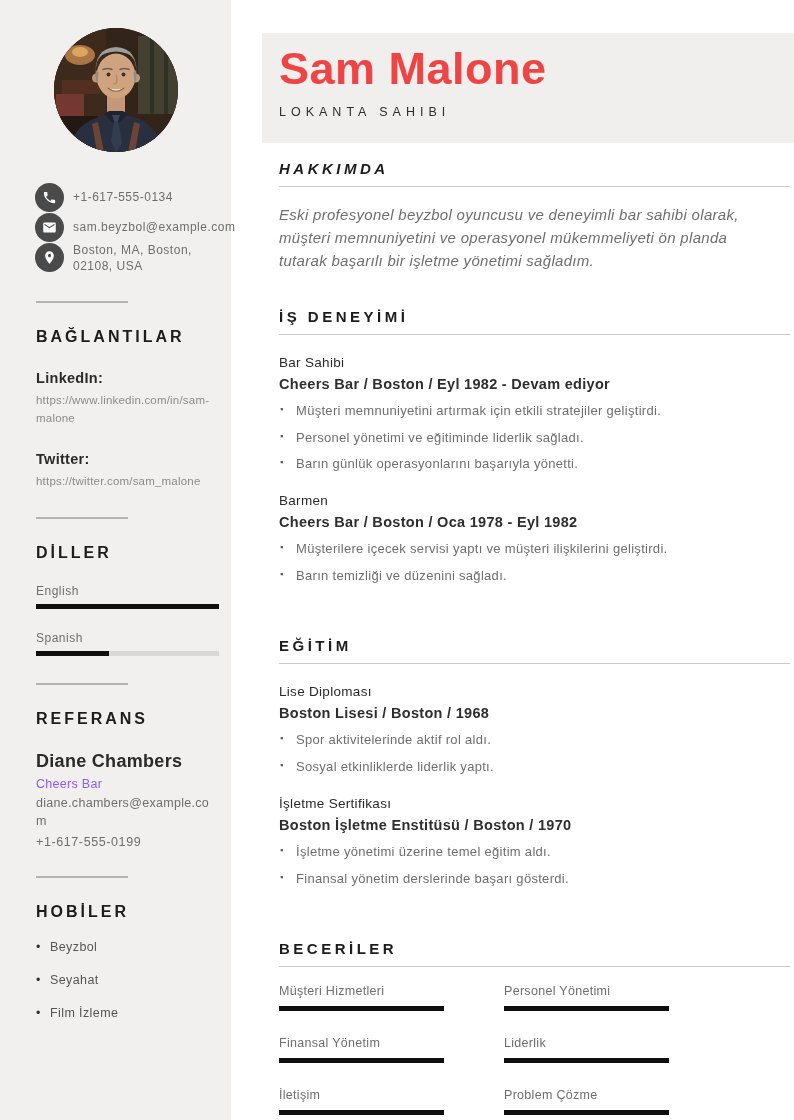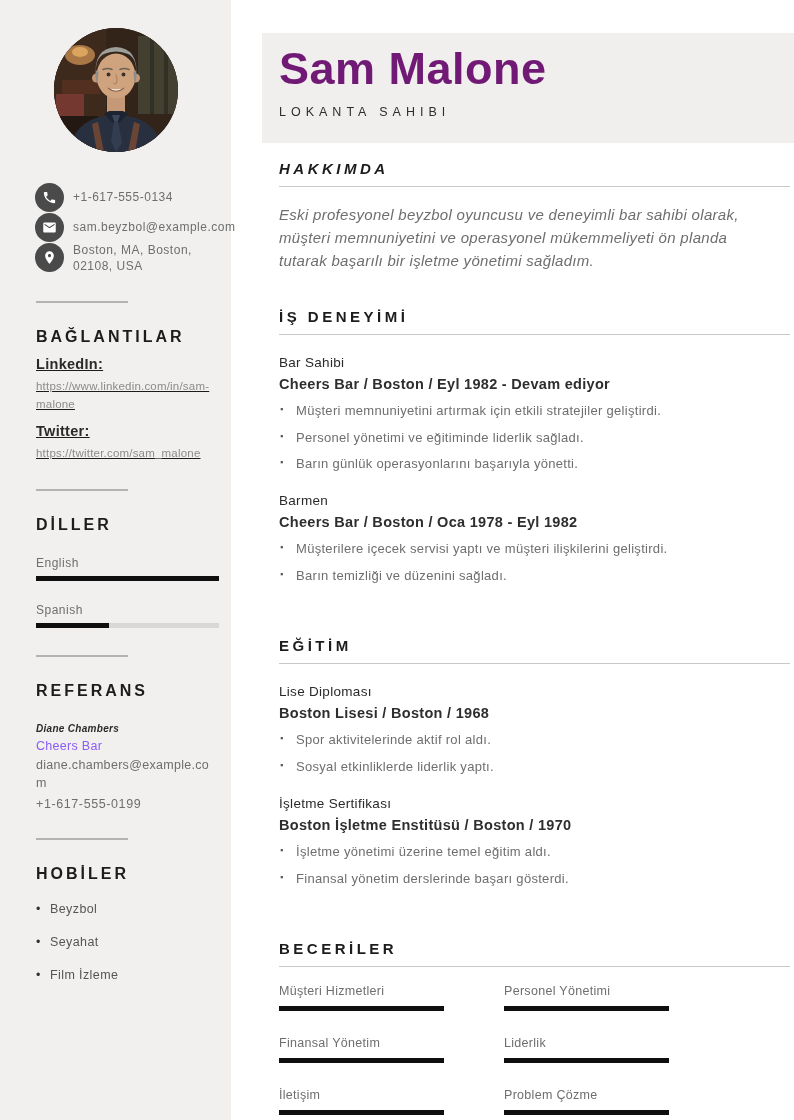"Sam Malone" .person-name { color: #701a75 -> #ef4444 }
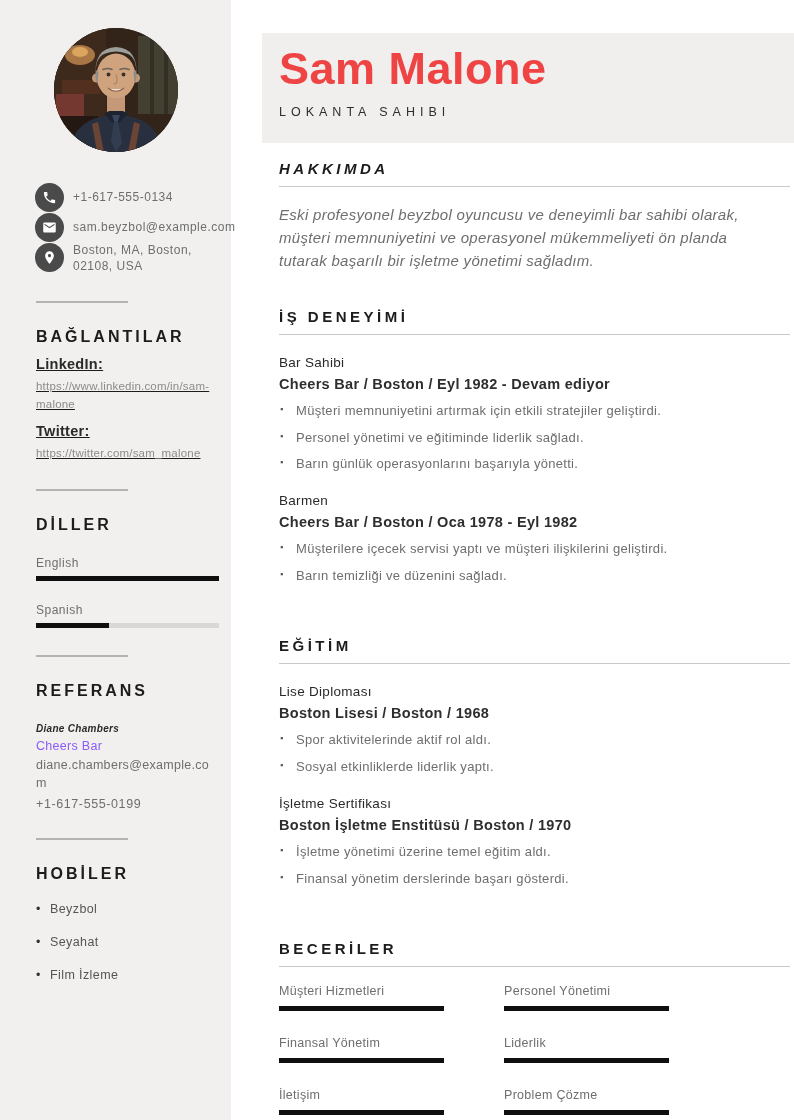"LinkedIn:" .link-item { margin-top: 10px -> 24px; text-decoration: underline -> none }
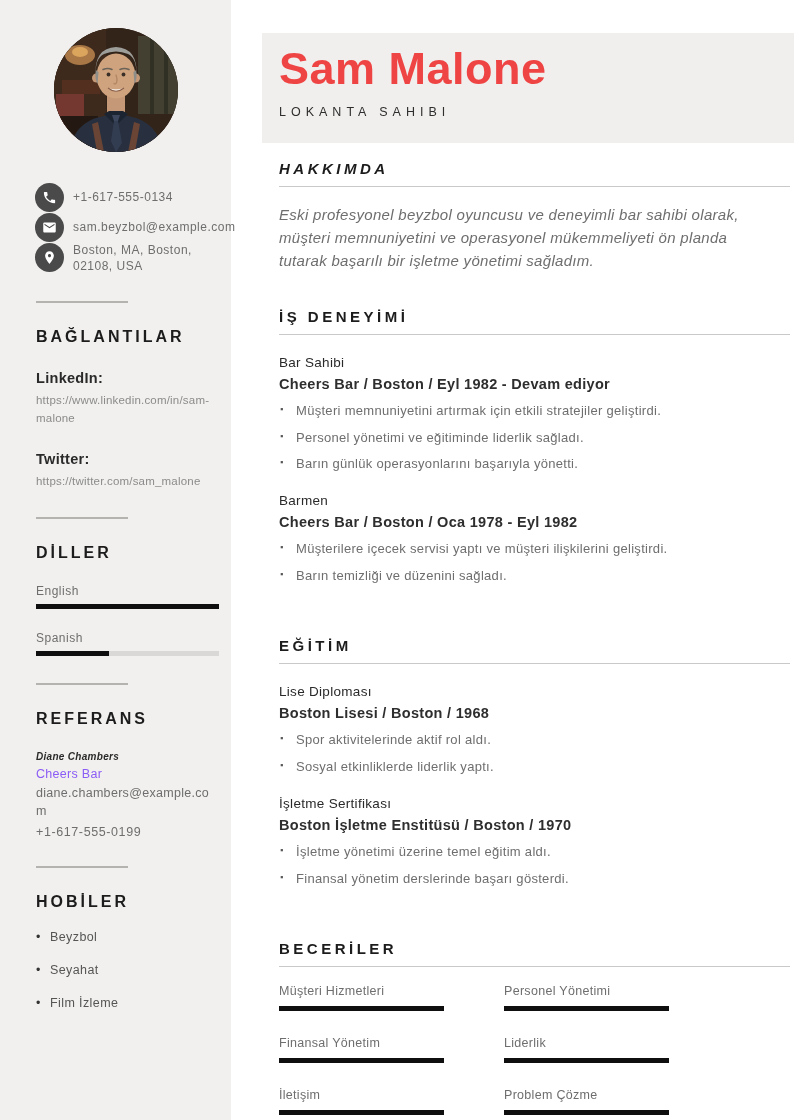"Diane Chambers" .ref-name { font-size: 10px -> 18px; font-style: italic -> none }
